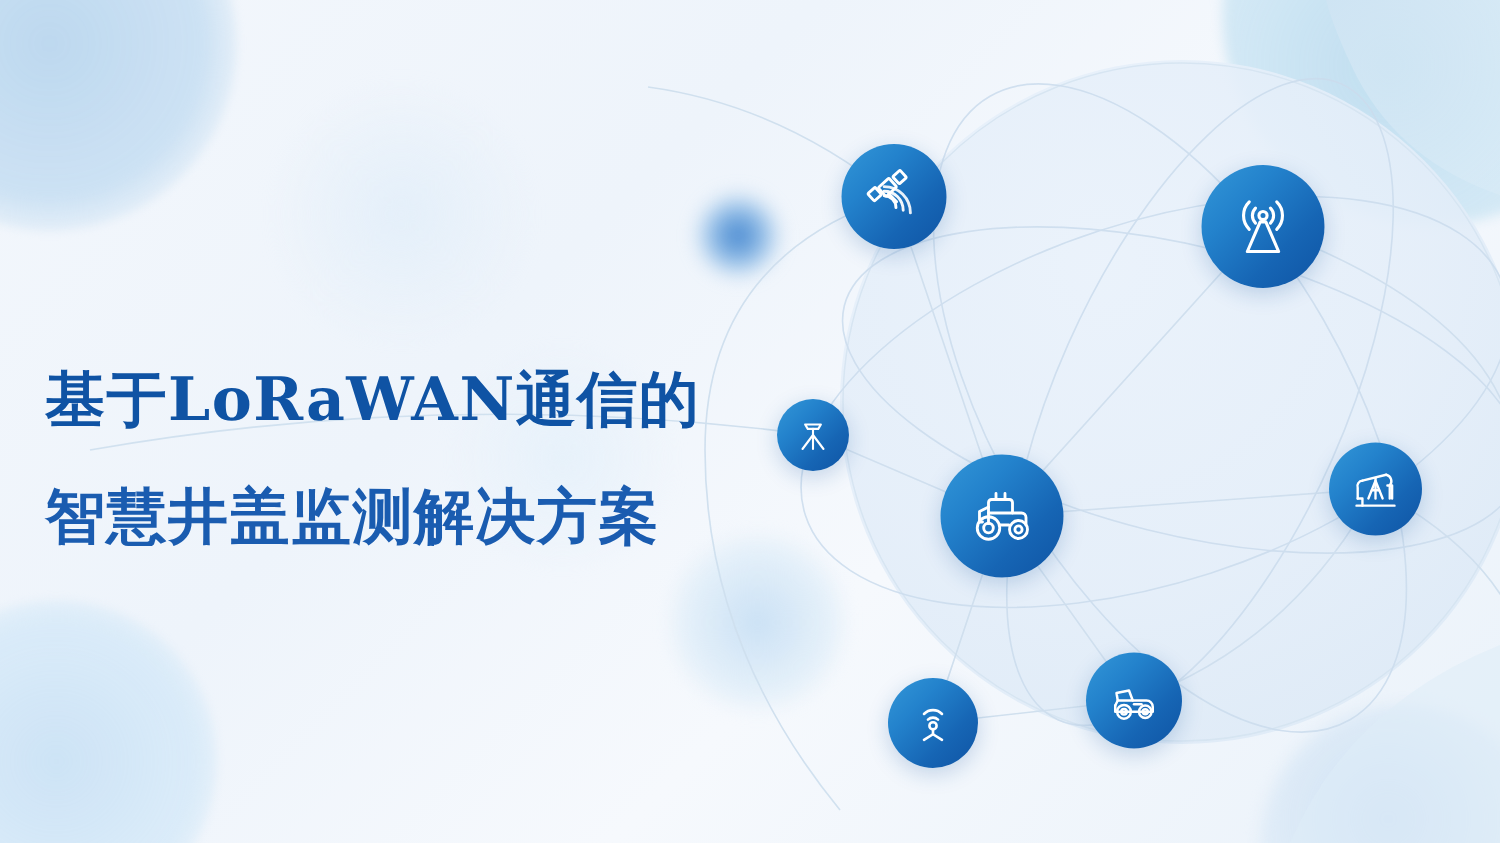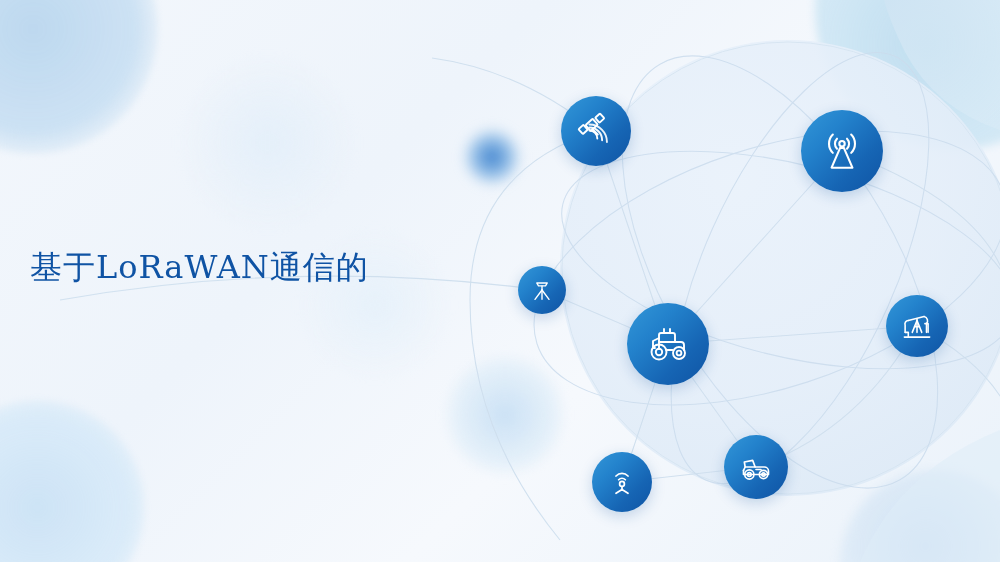"基于LoRaWAN通信的" .title-line { font-size: 32px -> 40px; font-weight: 400 -> 700 }
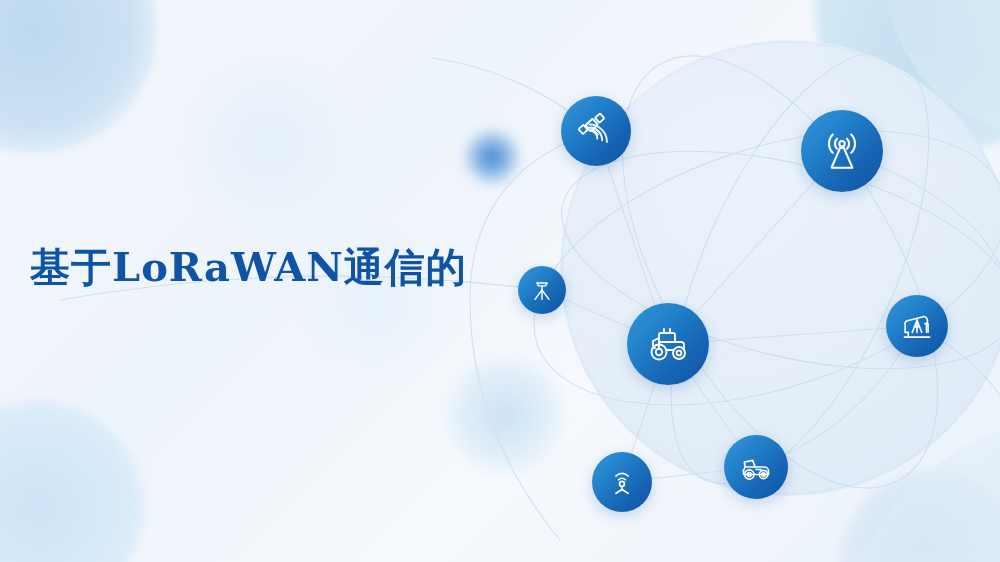"智慧井盖监测解决方案" div.title-line { html: none -> <div>智慧井盖监测解决方案</div> }
